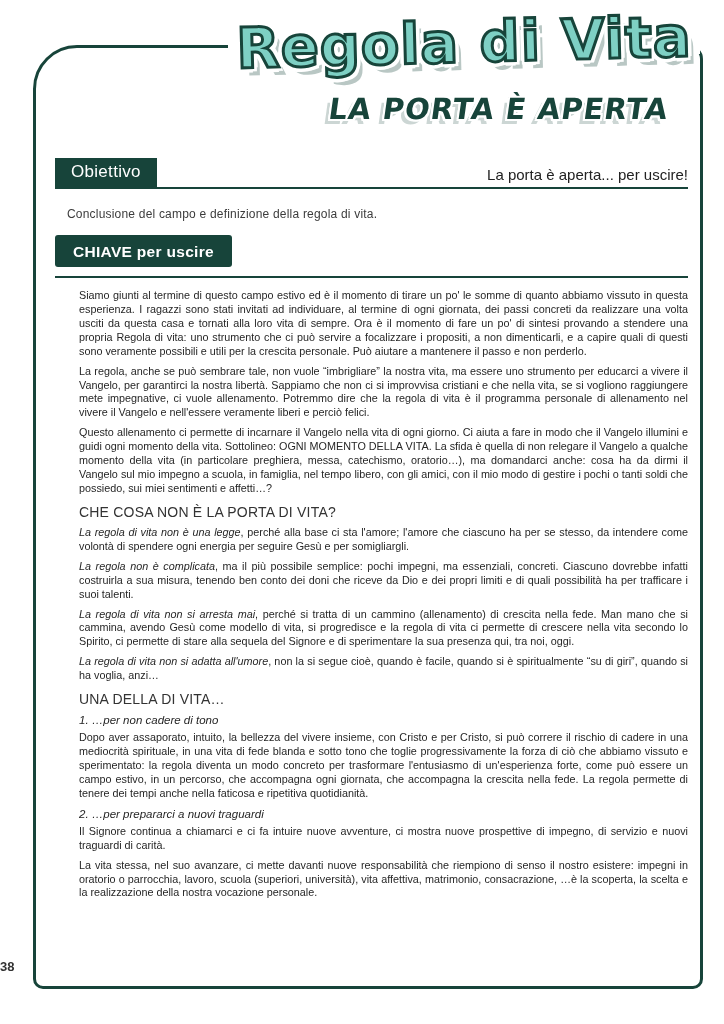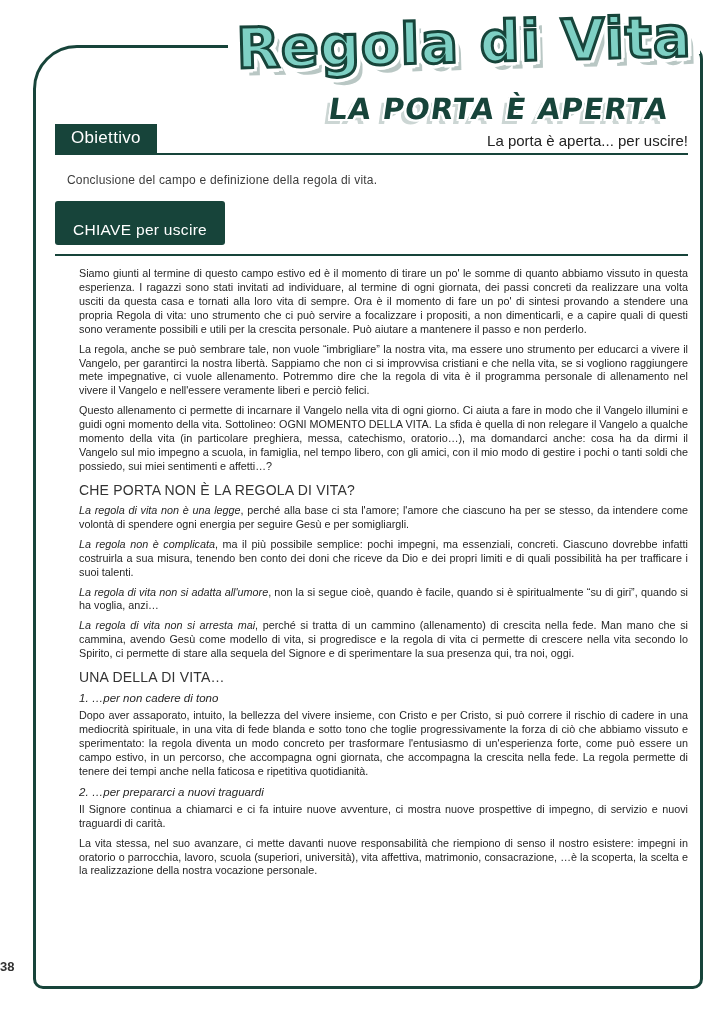"Obiettivo" .objective-row { margin-top: none -> 34px }
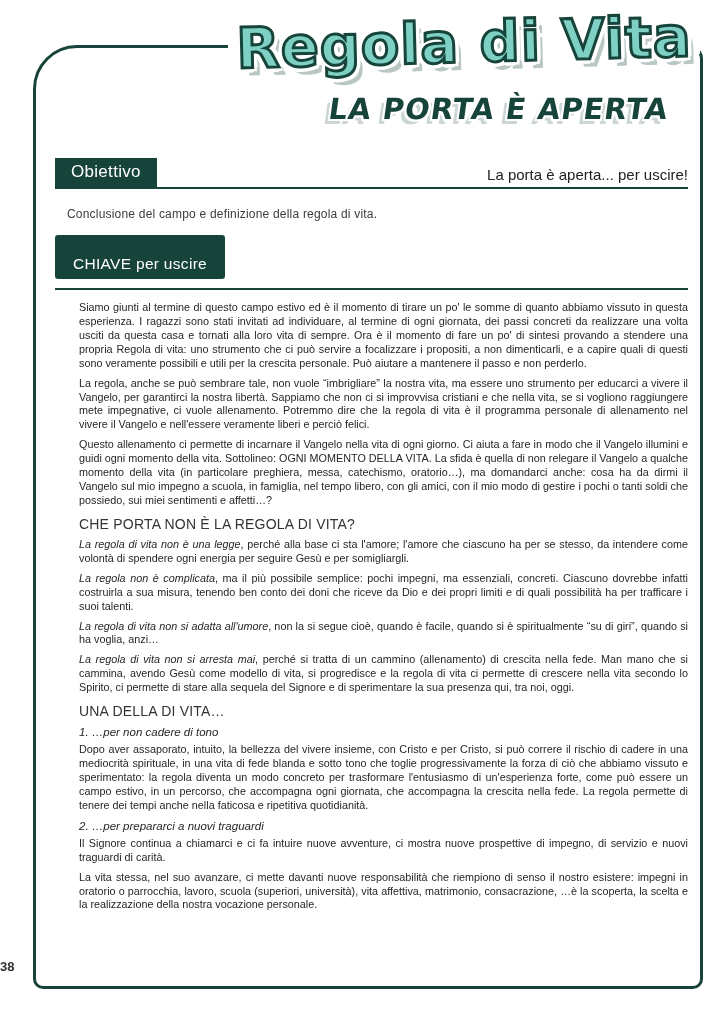"CHIAVE per uscire" .chiave { font-weight: none -> bold; padding: 20px 18px 6px -> 8px 18px 6px }
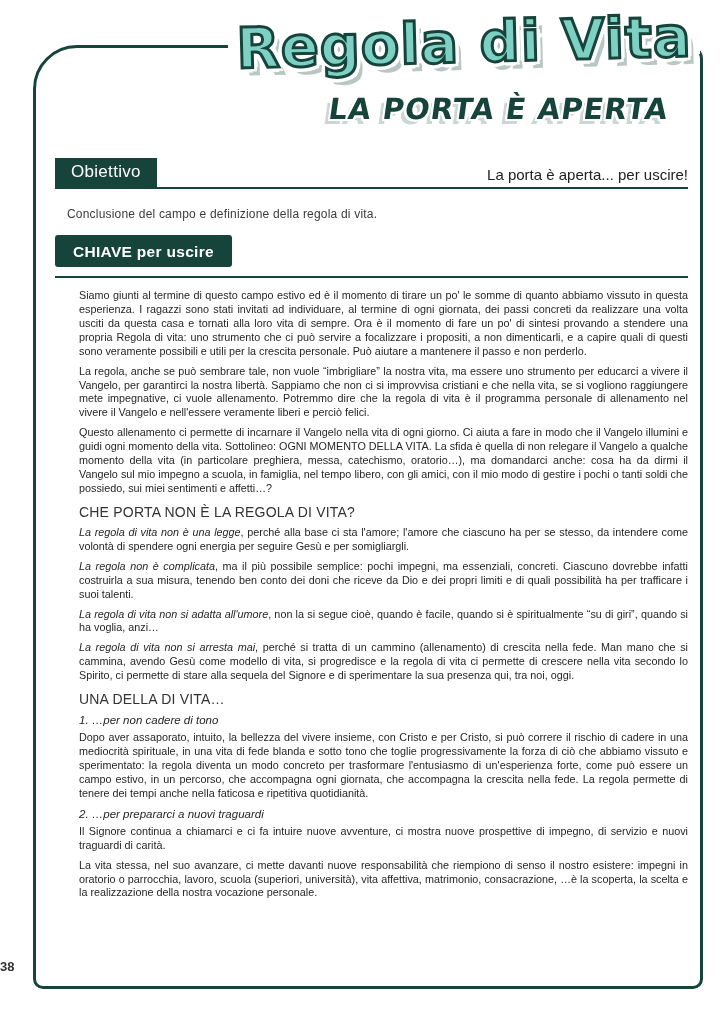"CHE PORTA NON È LA" h2.section-heading { text: PORTA NON È LA REGOLA -> COSA NON È LA PORTA }
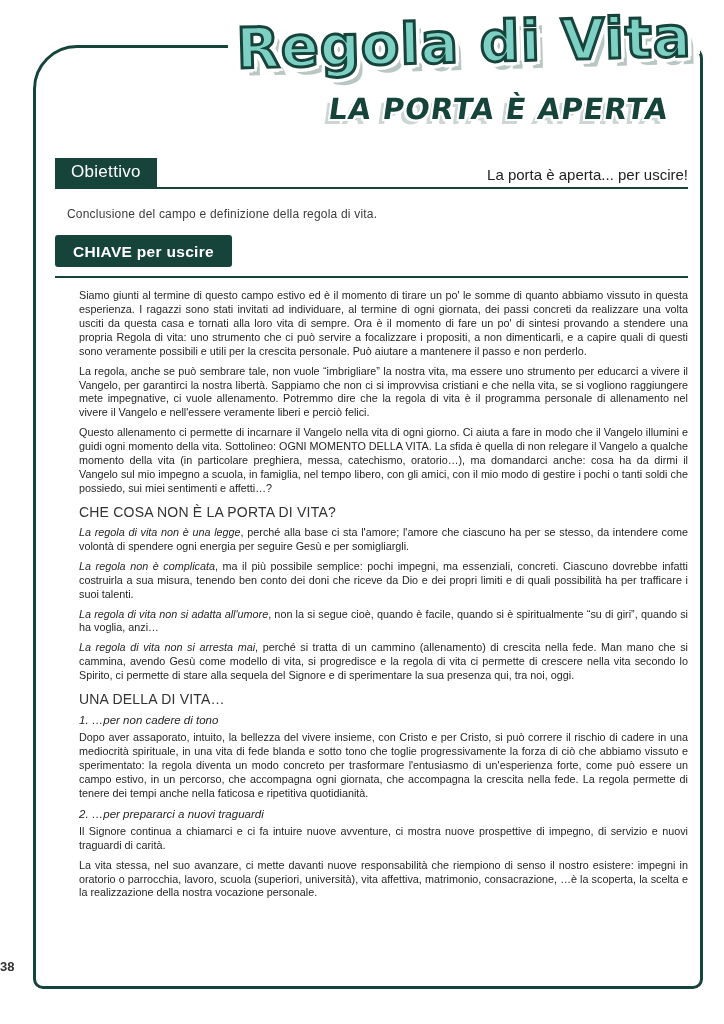"La regola di vita non si" p { order: before "La regola di vita non si arresta" -> after "La regola di vita non si arresta" }
